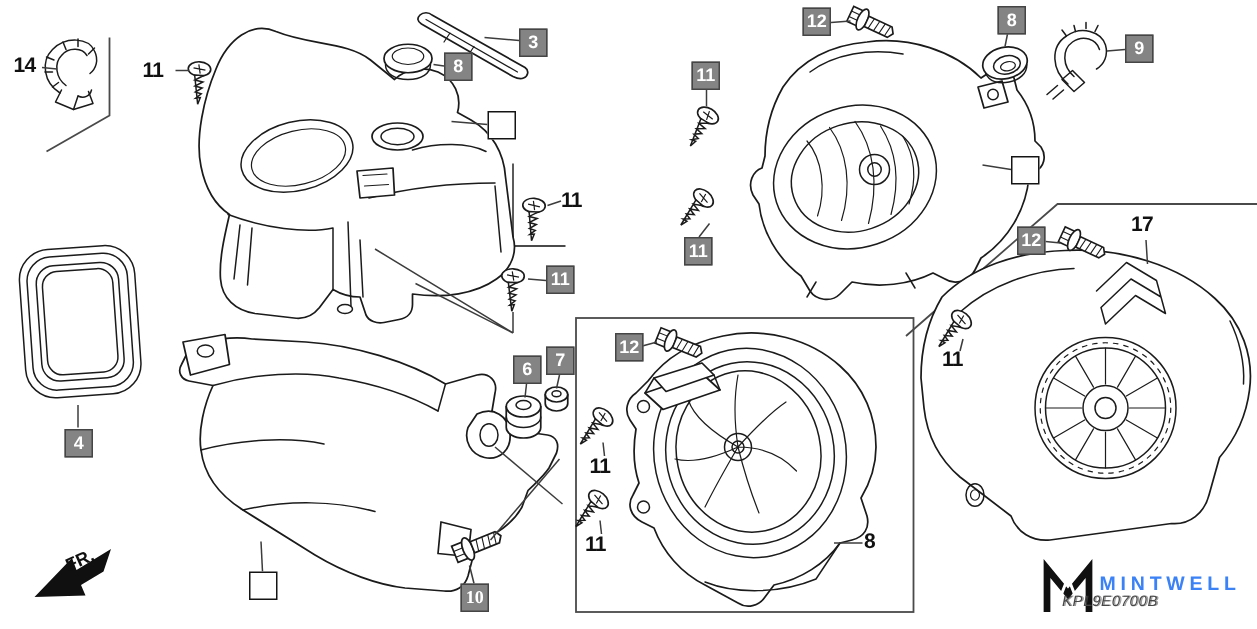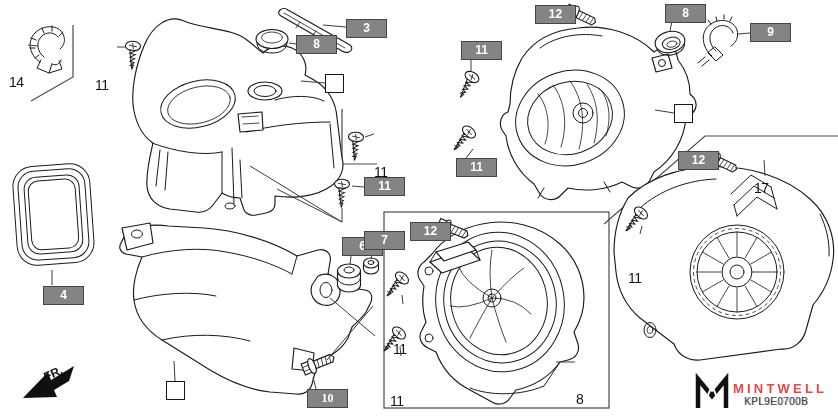"12" .callout.gray { width: 41px -> 19px }
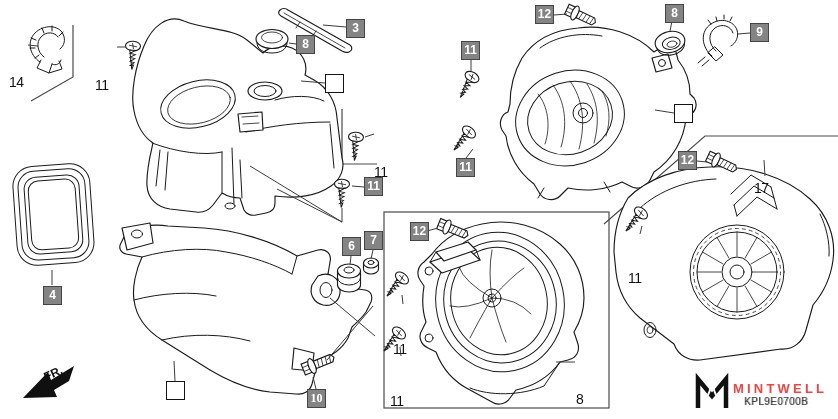"14" .callout.plain { font-weight: 400 -> 700; margin-top: 39px -> none }
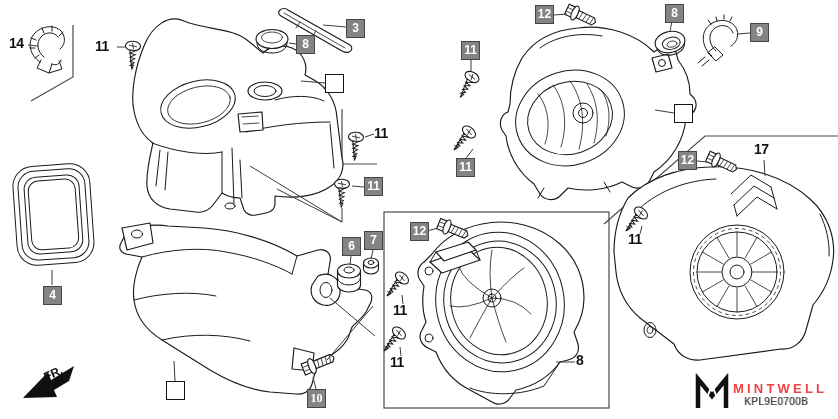"MINTWELL" .brandname { color: #ef4444 -> #3b82f6 }
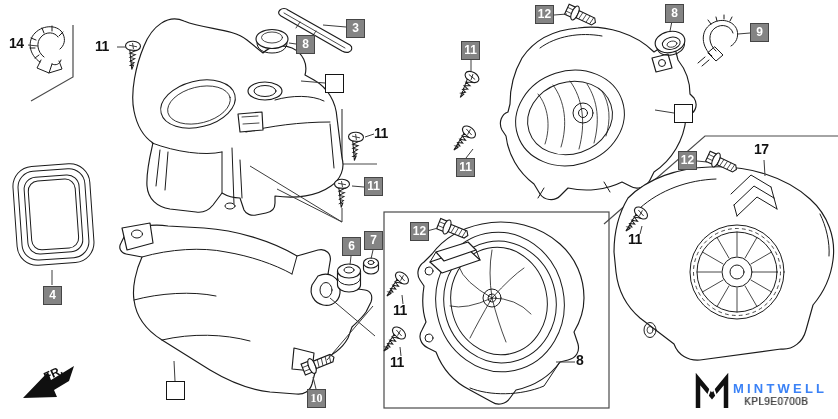"KPL9E0700B" .partcode { font-style: none -> italic; left: 744px -> 708px }
